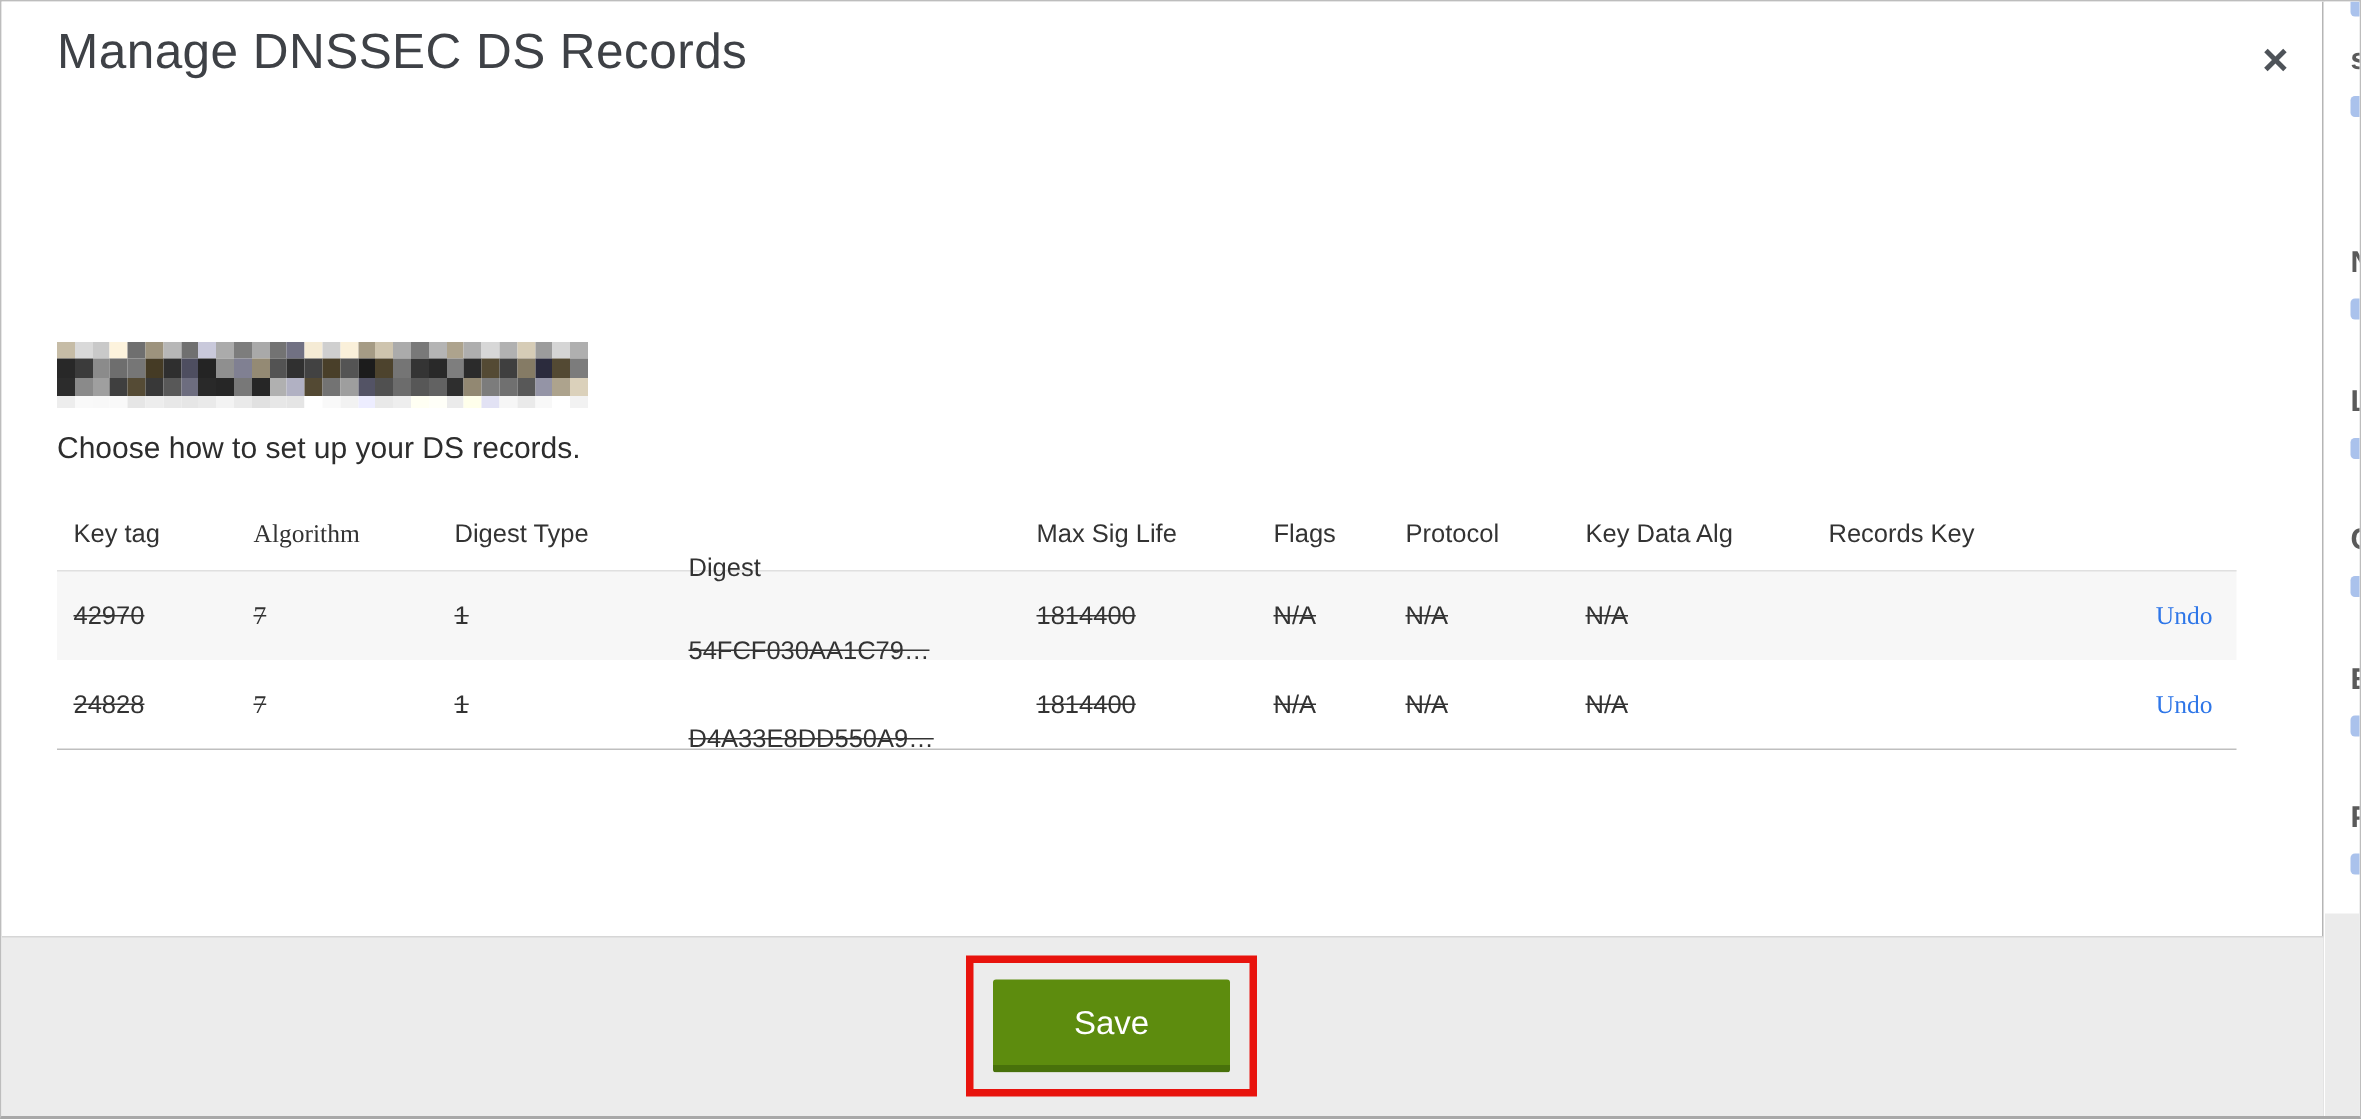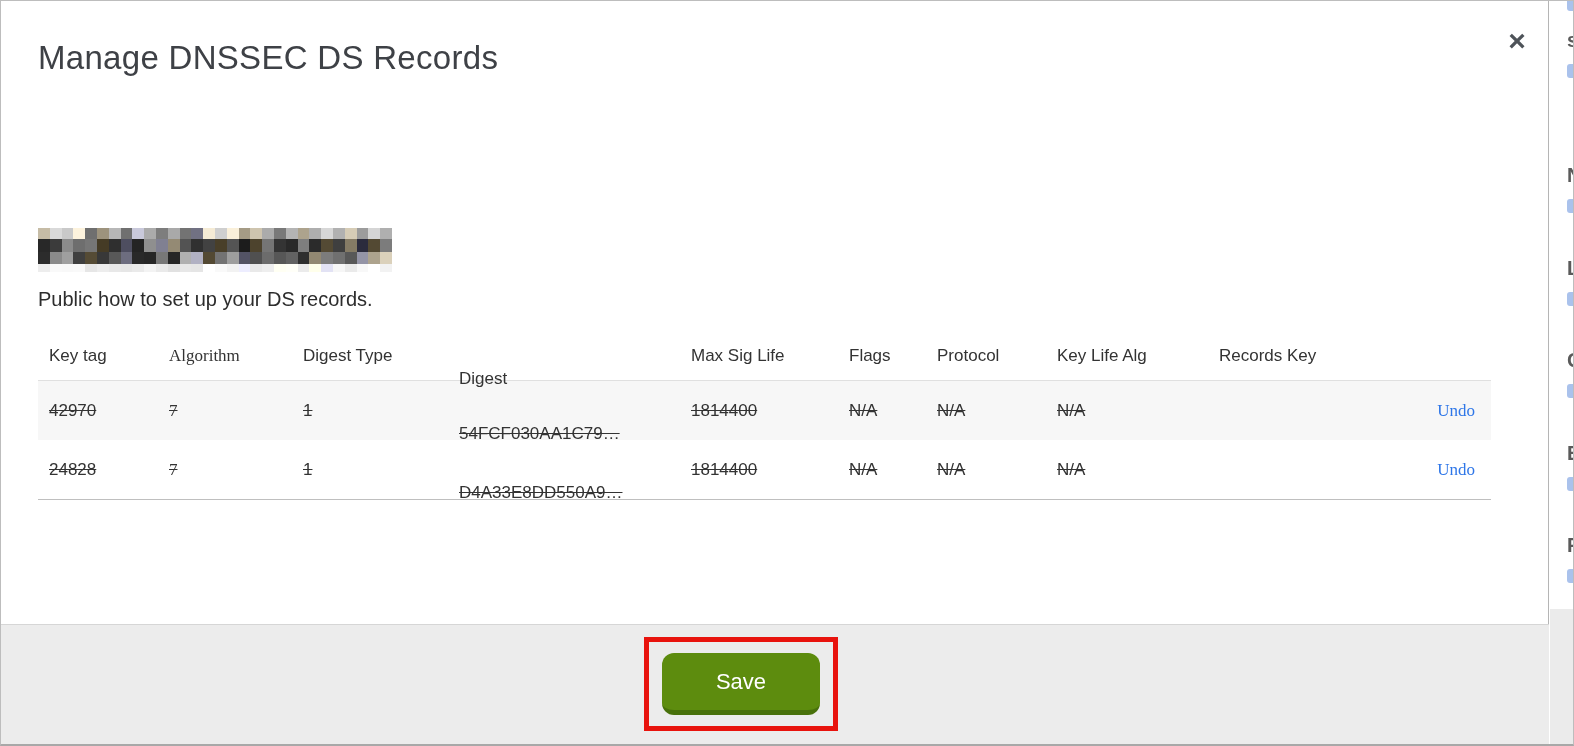"Manage DNSSEC DS Records" .title { top: 38px -> 14px }
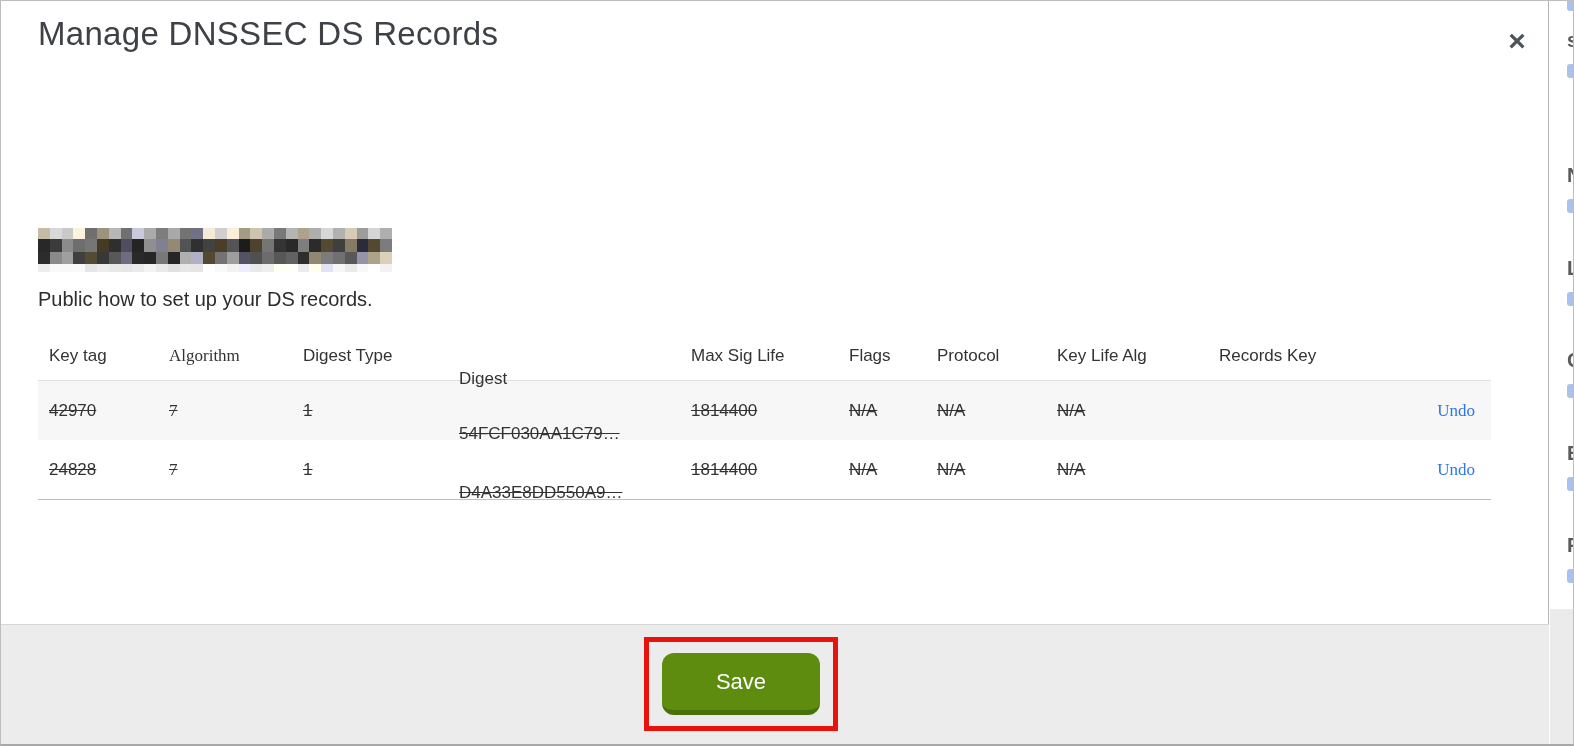"Public how to set up" p.subtitle { text: Public -> Choose }
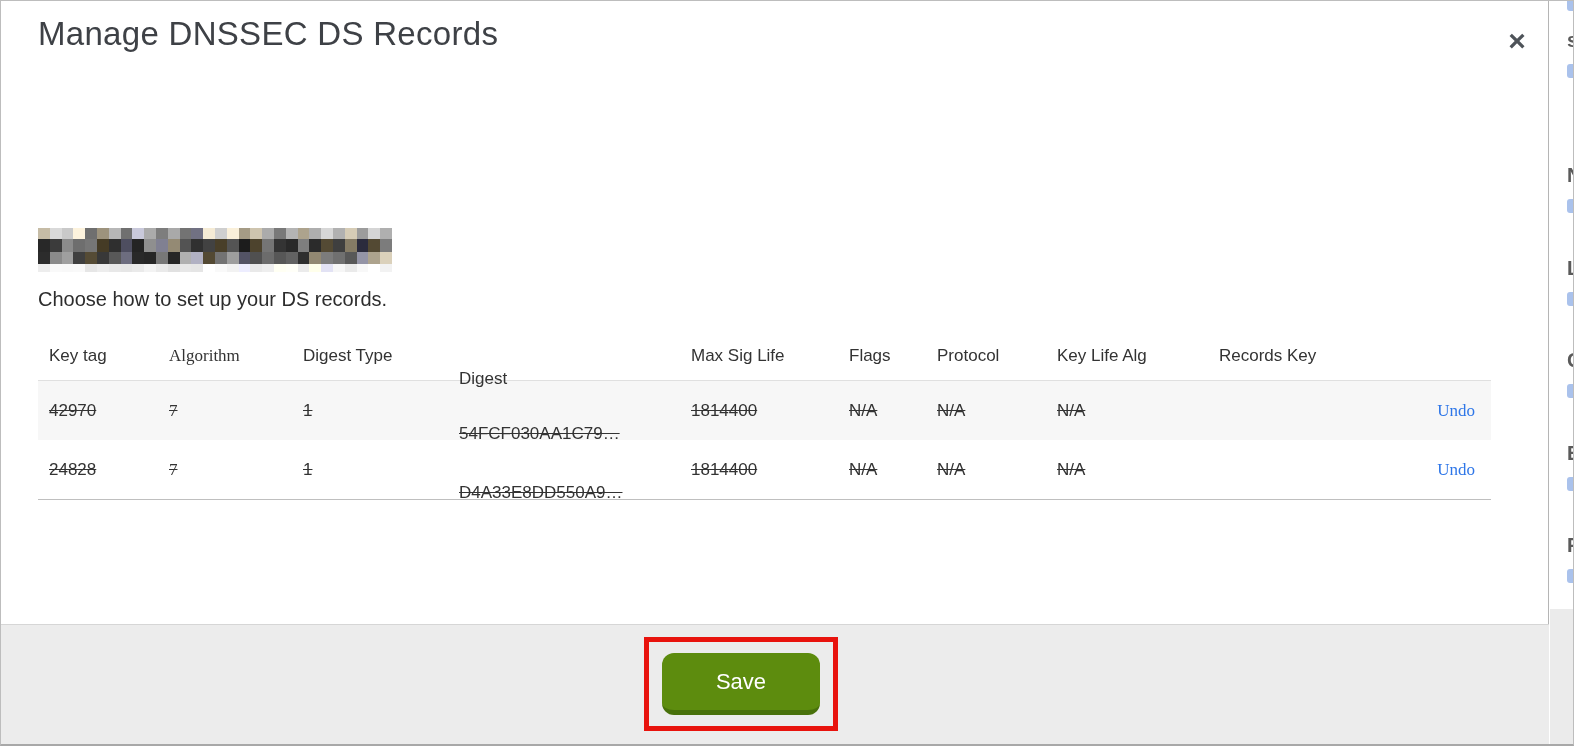"Key Life Alg" span.c { text: Life -> Data }
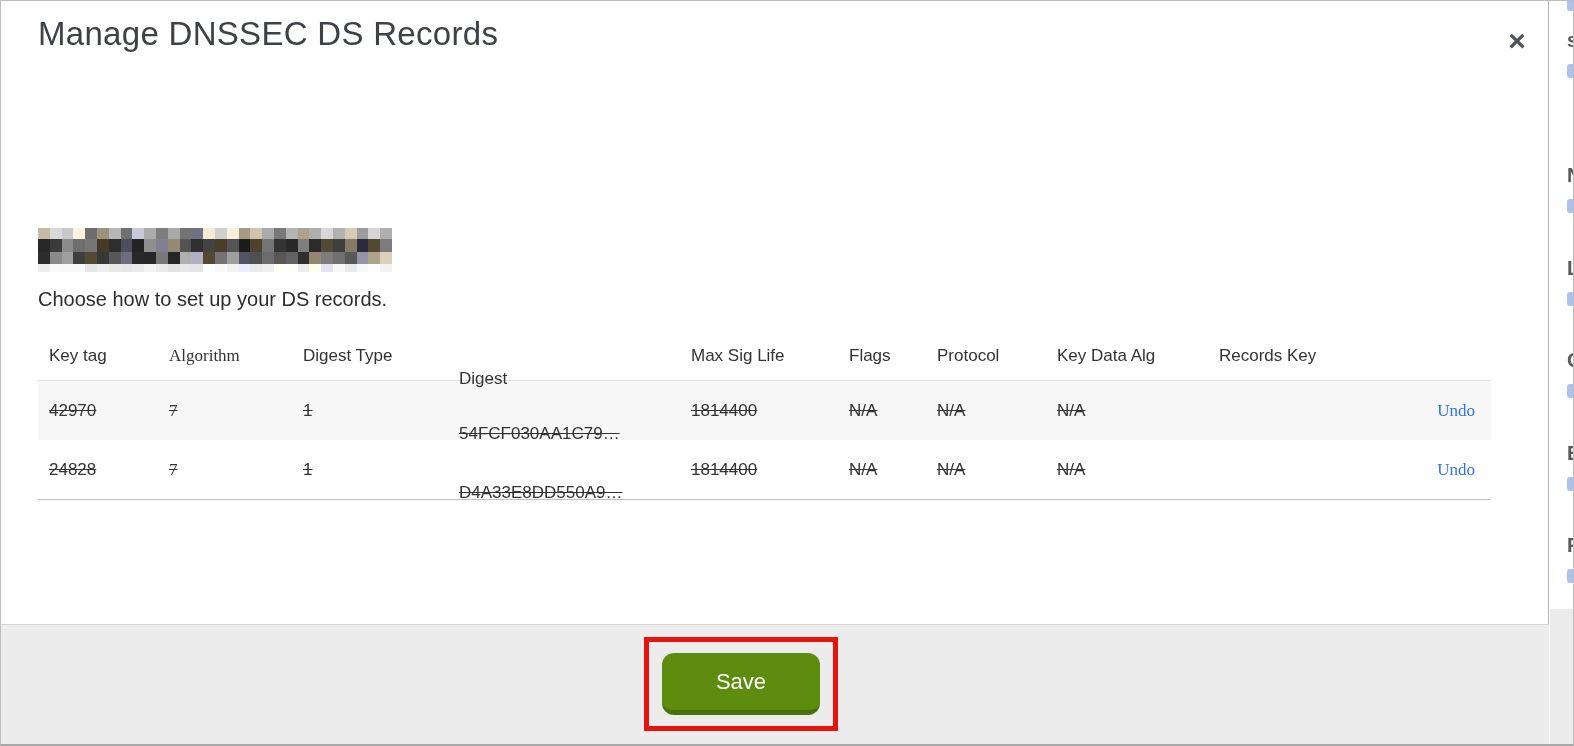"Save" .save-btn { border-radius: 12px -> 2px }
